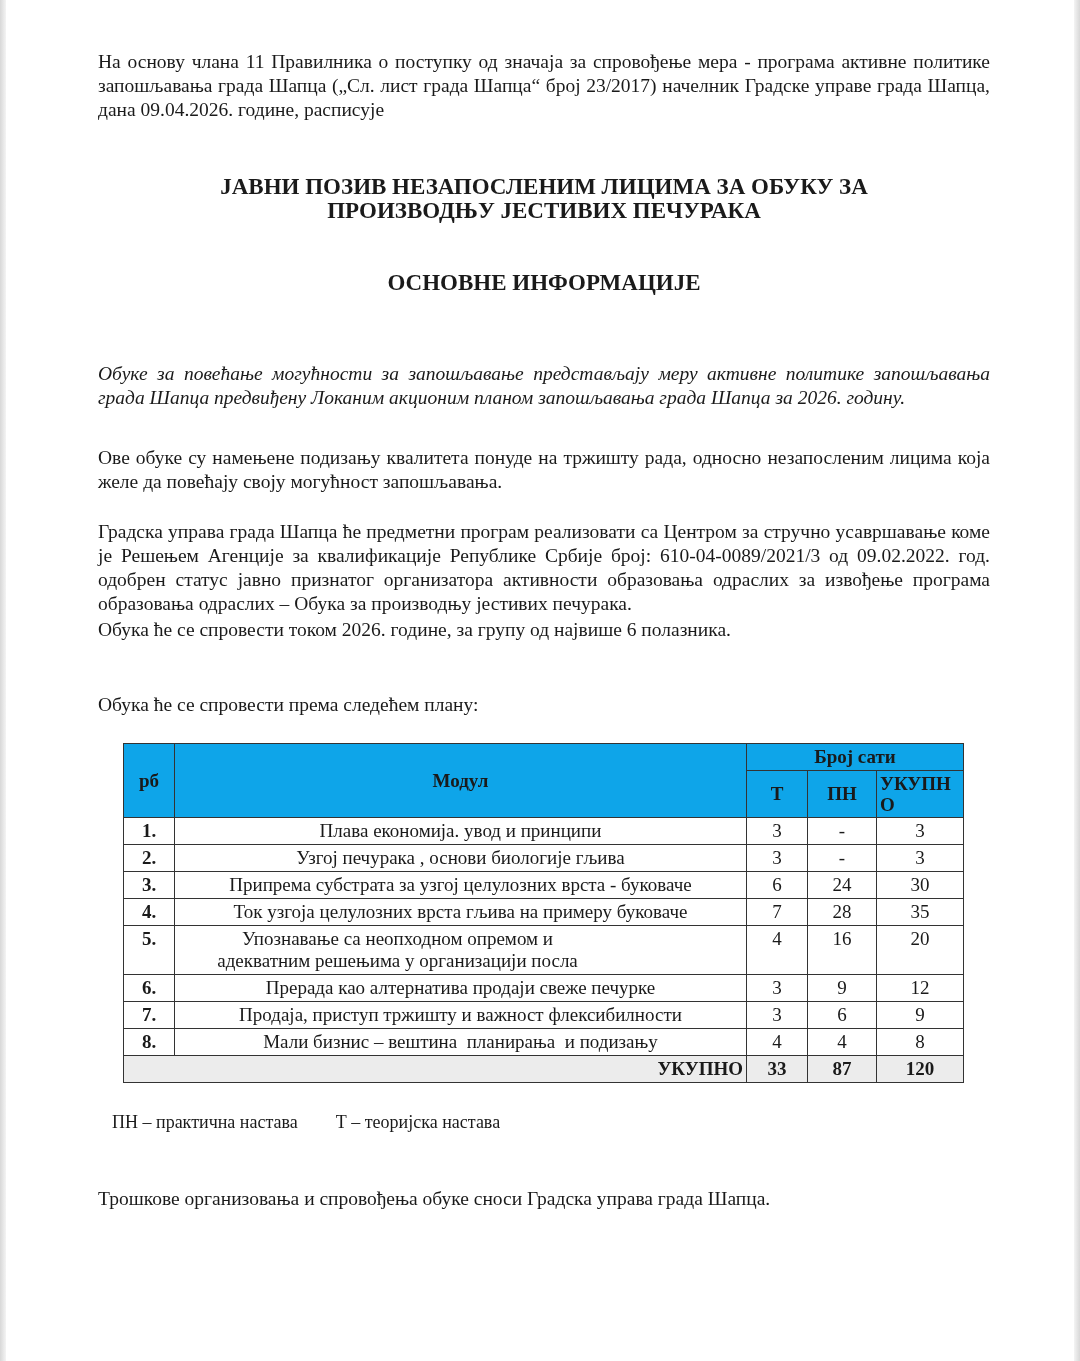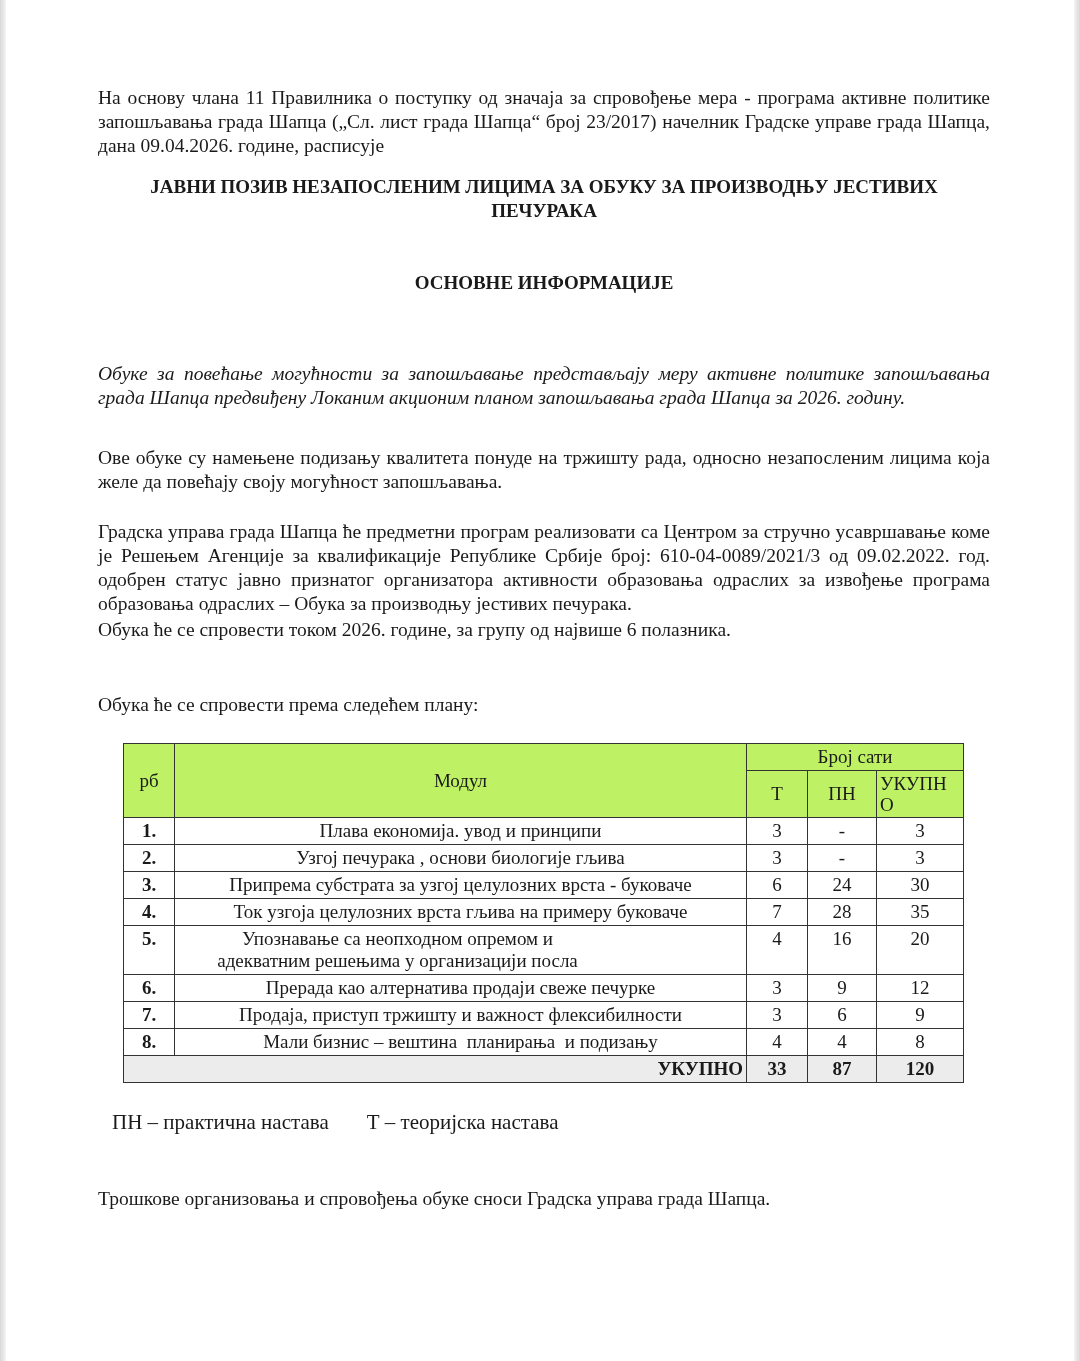"На основу члана 11 Правилника" p.para { margin-top: 36px -> none }
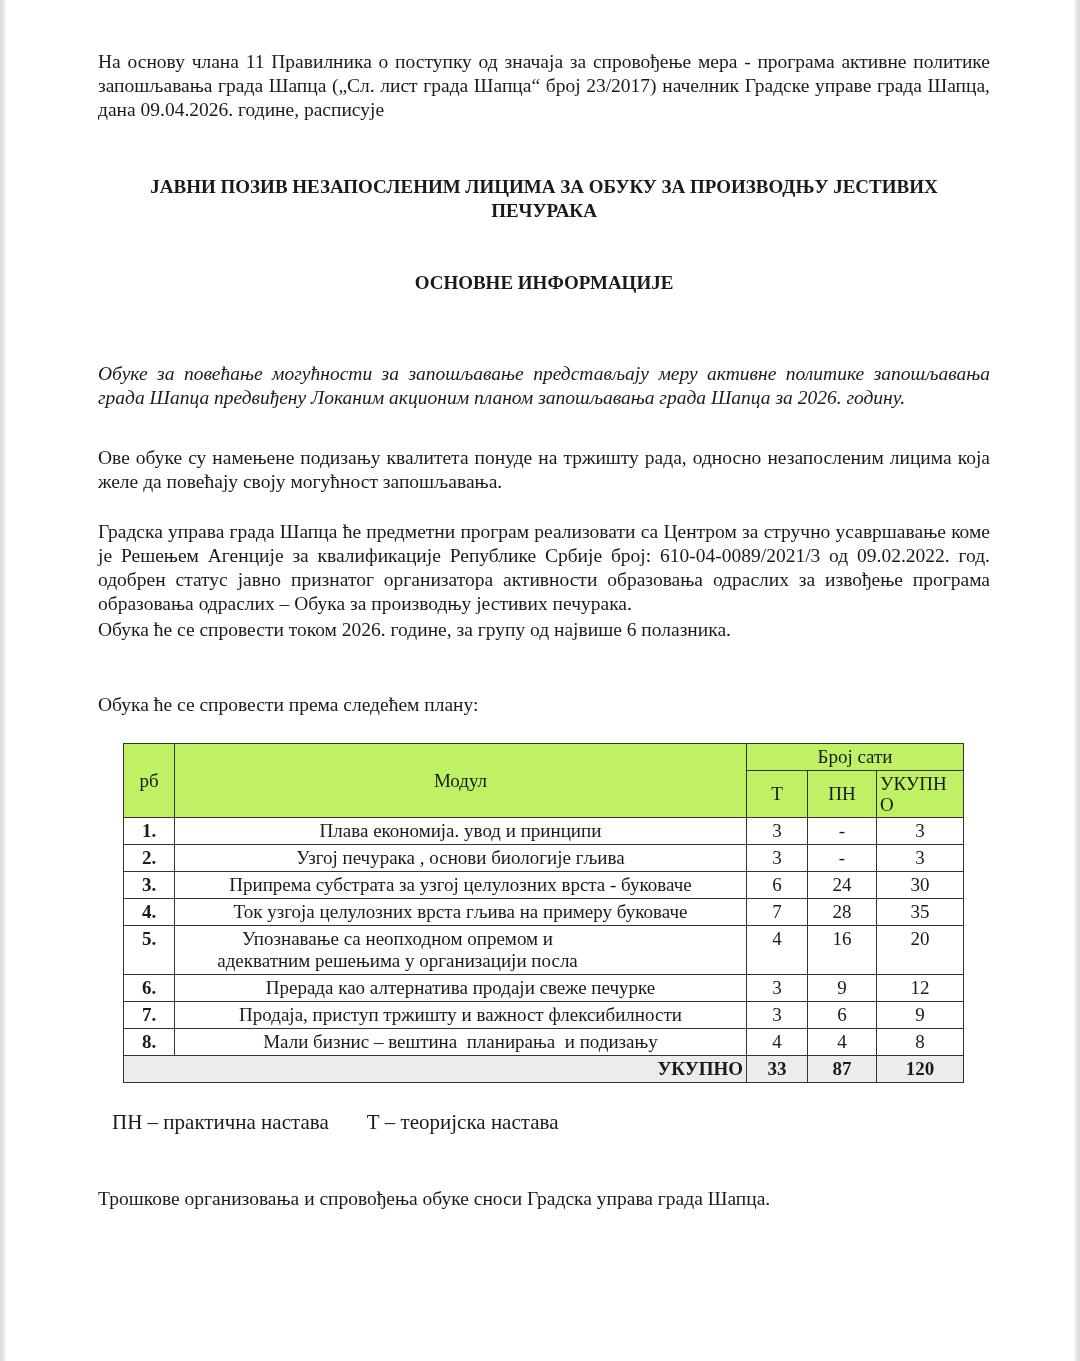"ЈАВНИ ПОЗИВ НЕЗАПОСЛЕНИМ ЛИЦИМА ЗА" .title { font-size: 19px -> 23px }
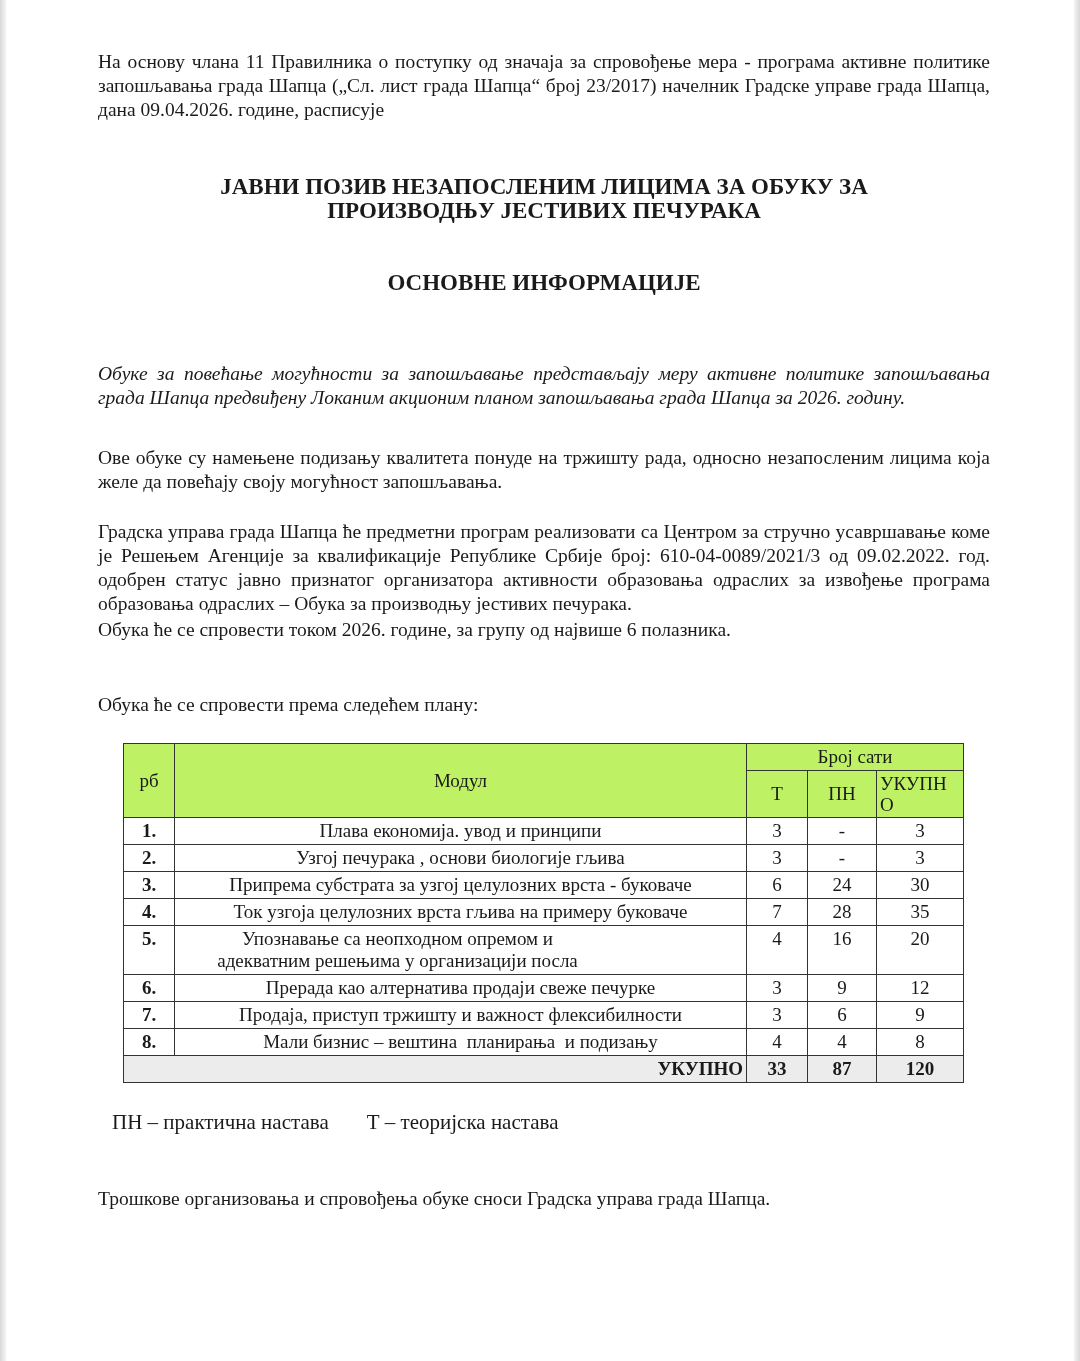"Број сати" table.plan .hdr { background: #bef264 -> #0ea5e9; font-weight: normal -> bold }
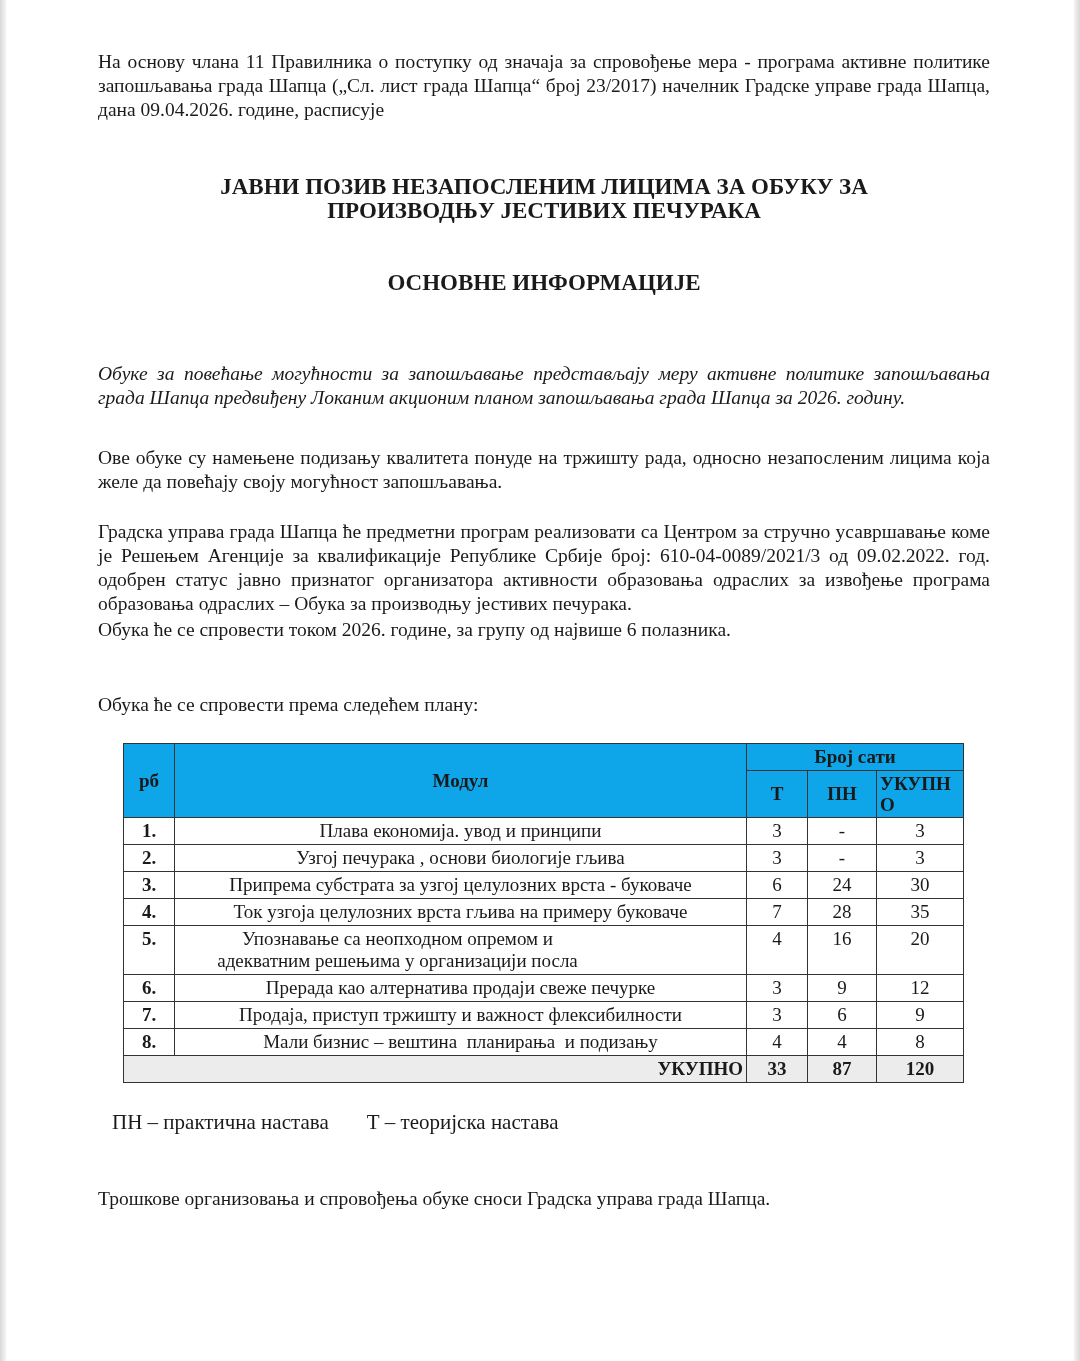"ПН – практична настава Т" .legend { font-size: 21px -> 18px }
